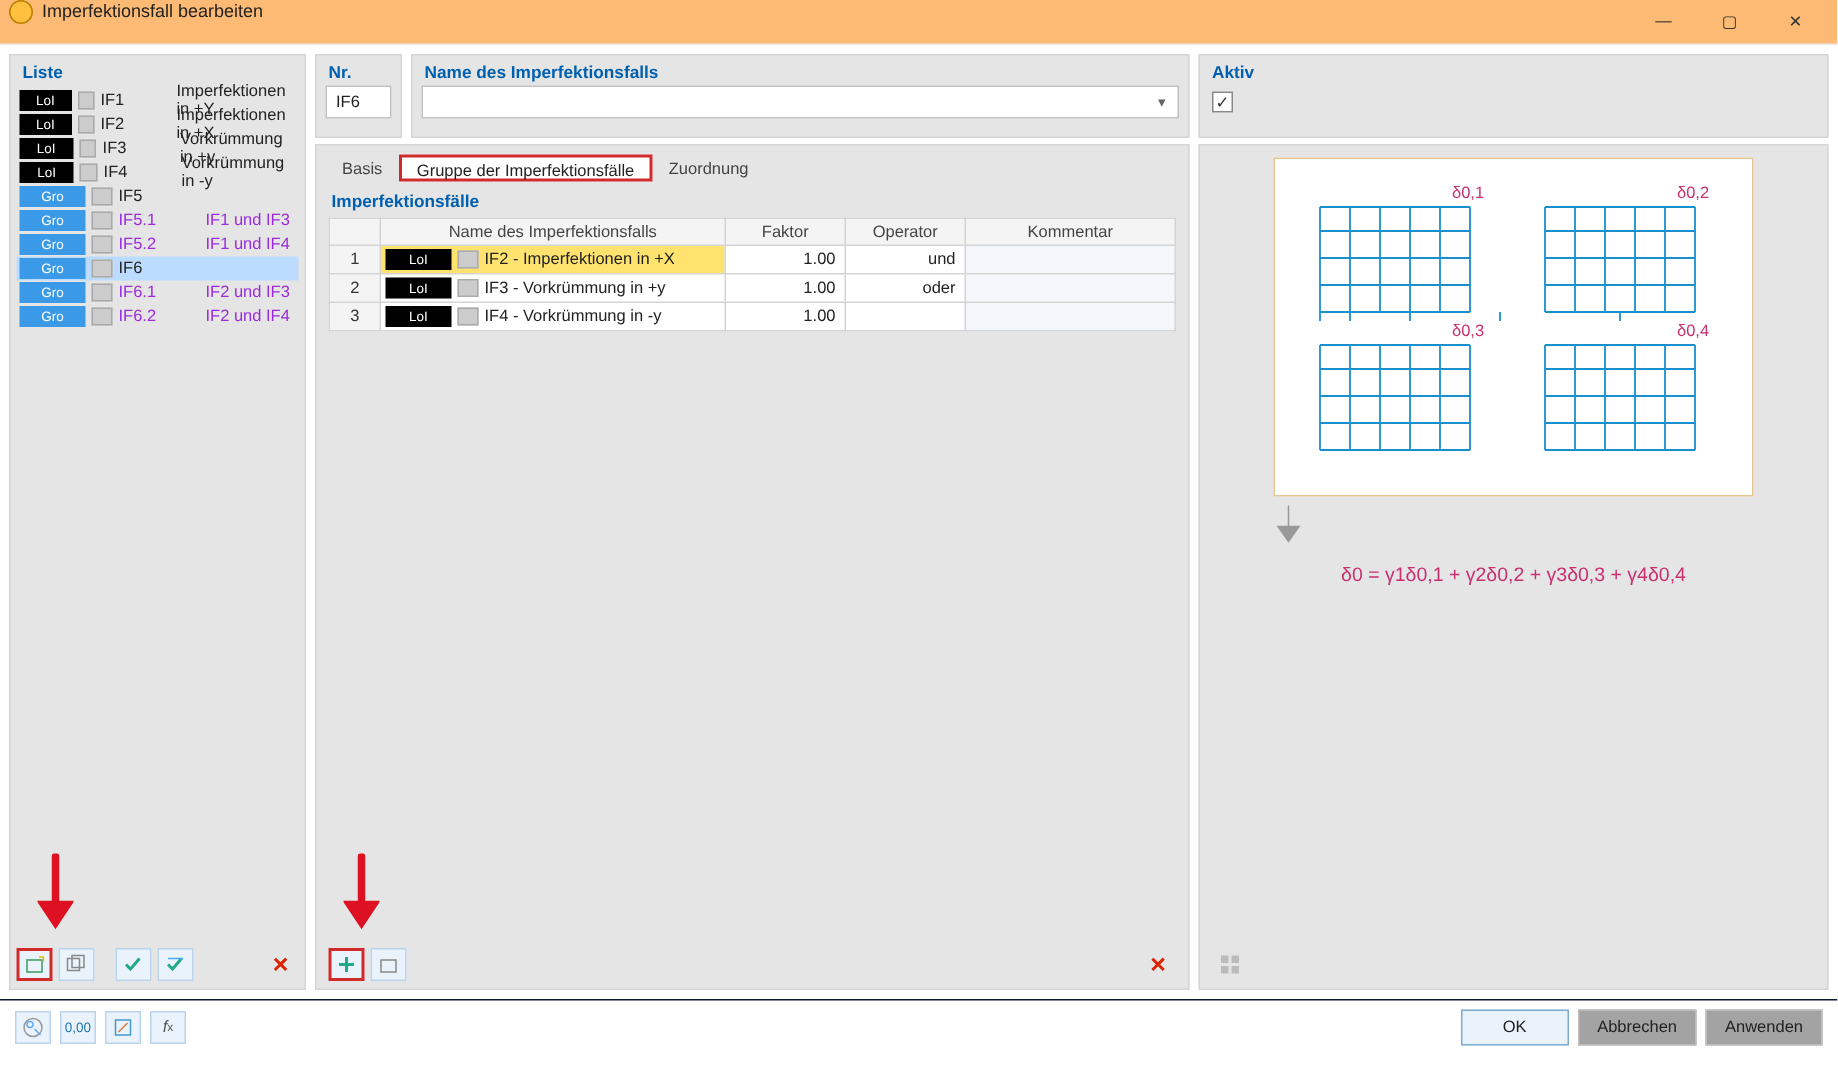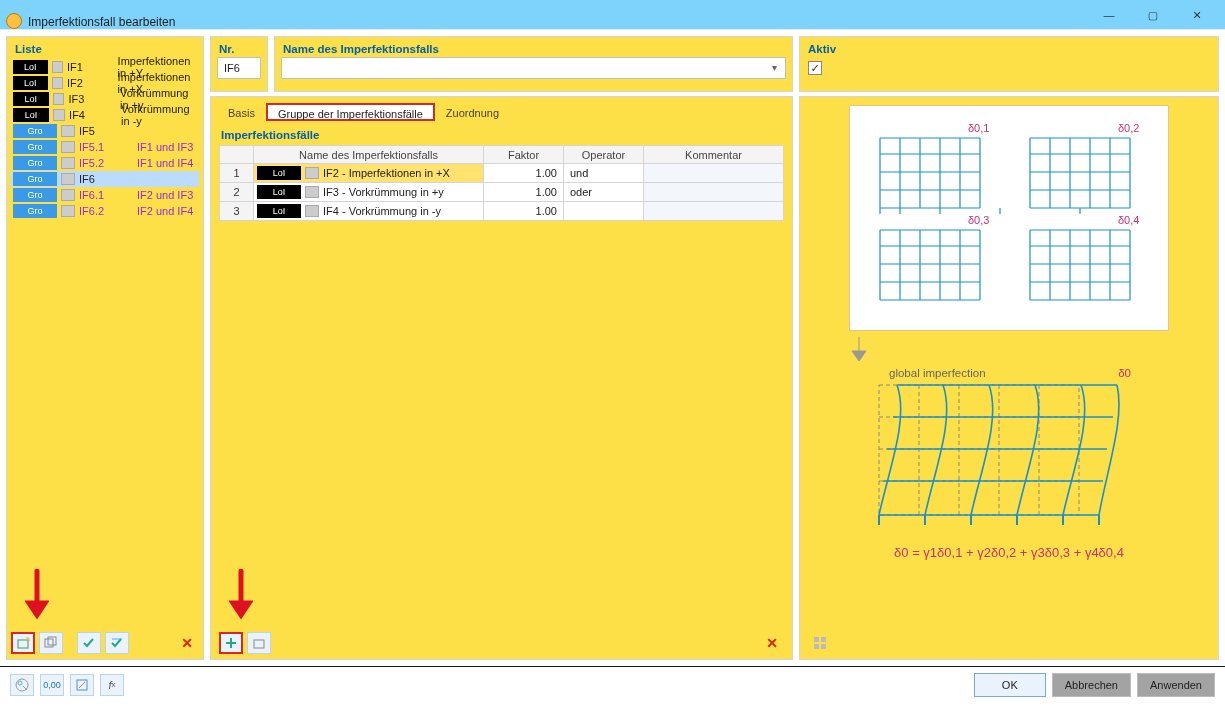"Imperfektionsfall bearbeiten" .titlebar { align-items: flex-end -> flex-start; background: #7dd3fc -> #fdba74 }
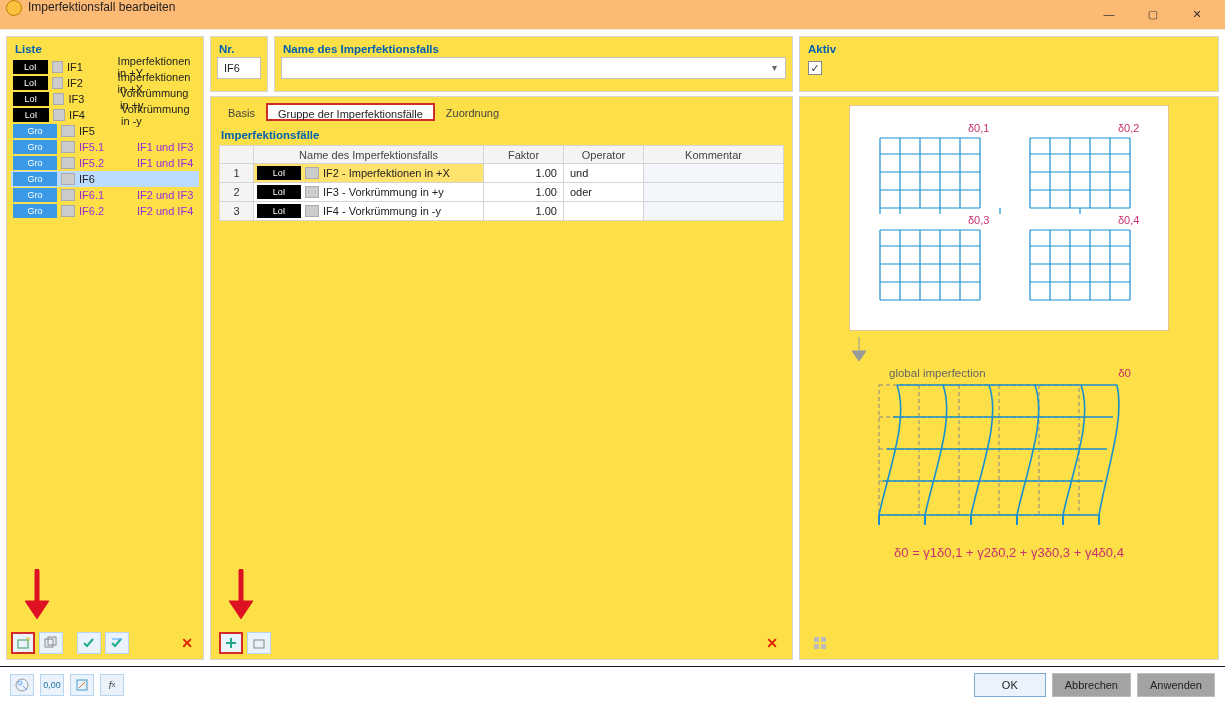"Liste" .panel { background: #fde047 -> #e5e5e5 }
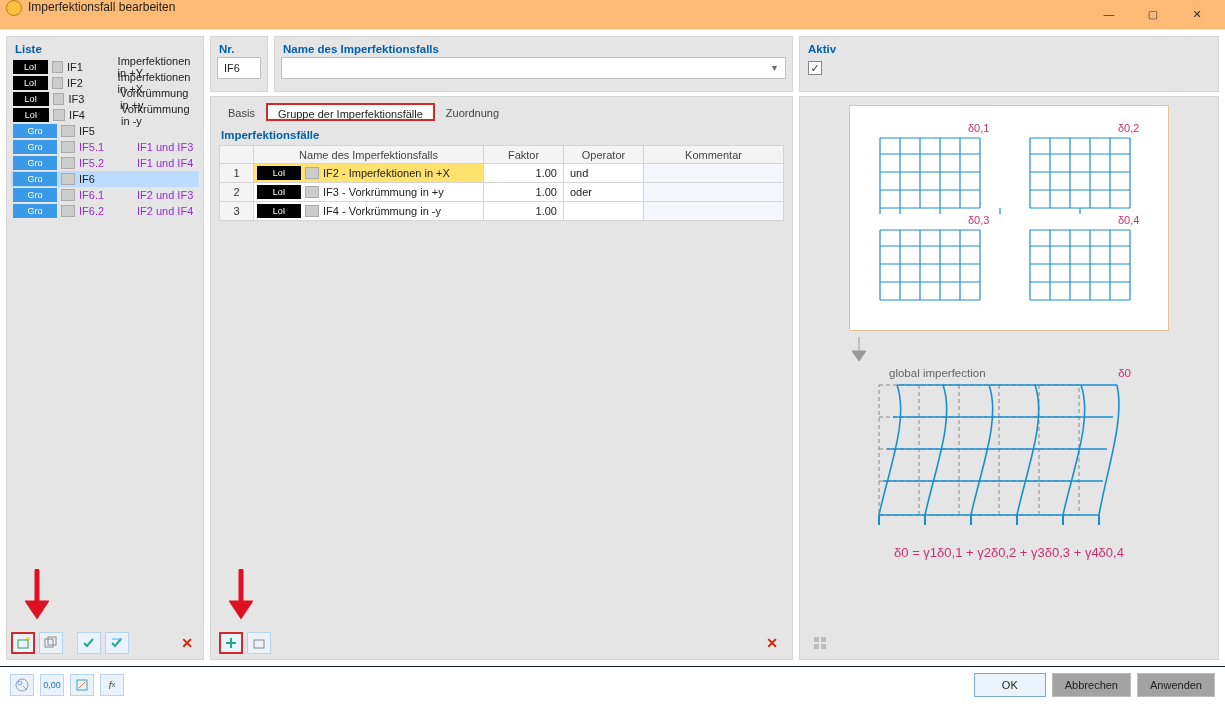"und" .op { text-align: left -> right }
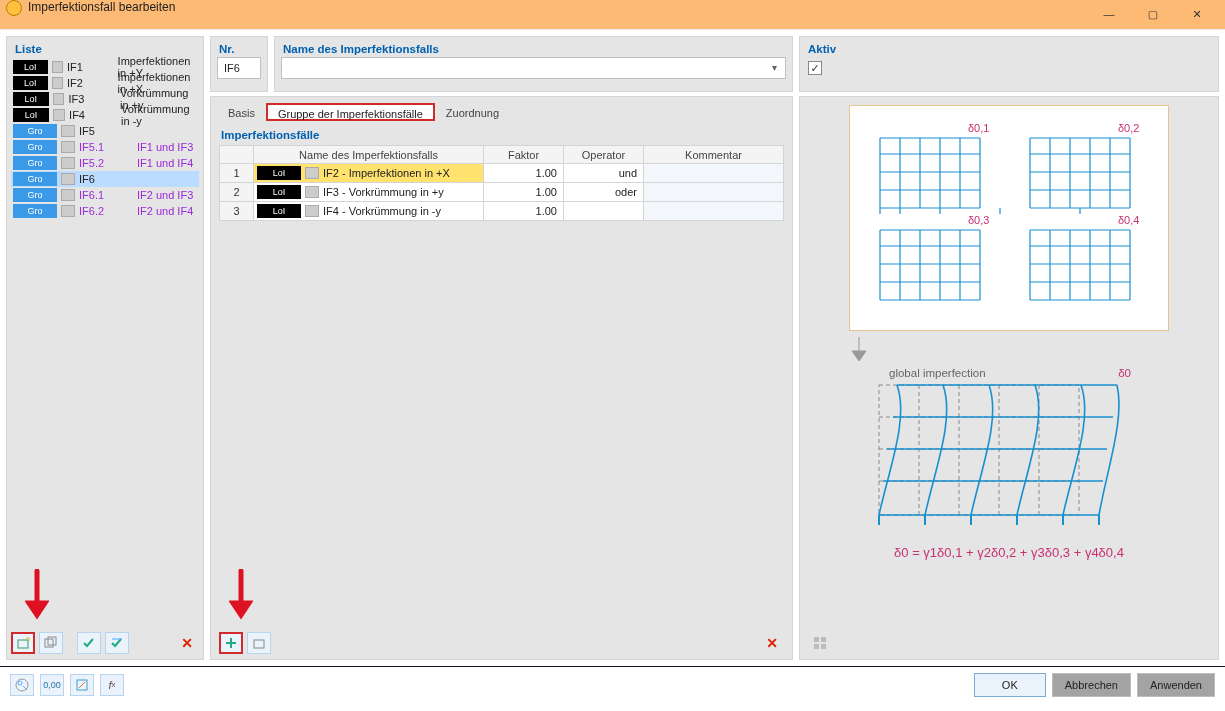"global imperfection" div { html: <div> <div>global imperfection</div> <div>δ0</div> <svg> <g> <rect></rect> <path></path> <path></path> </g> <g> <path></path> <path></path> <path></path> <path></path> <path></path> <path></path> <path></path> <g> <path></path> </g> </g> </svg> </div> -> none }
